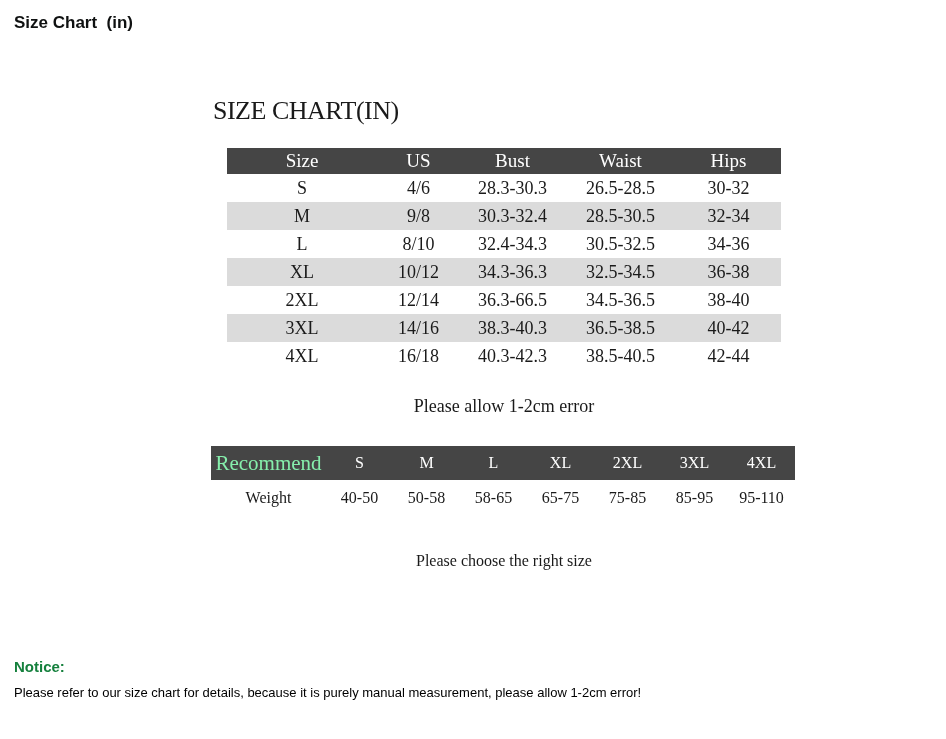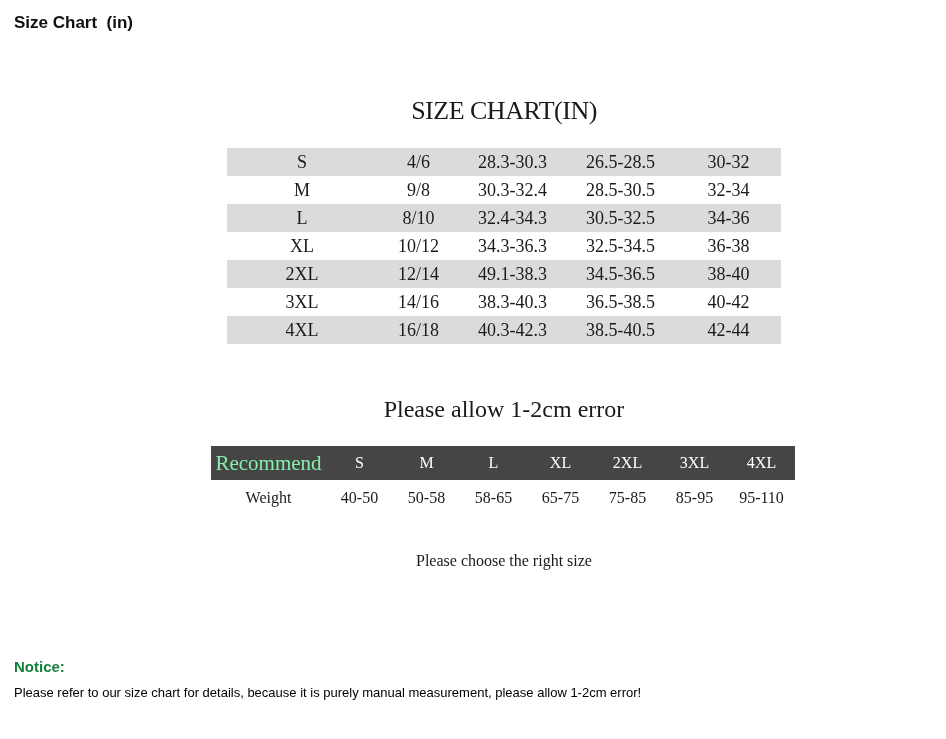"SIZE CHART(IN)" .chart-title { left: 227px -> 213px; text-align: center -> none }
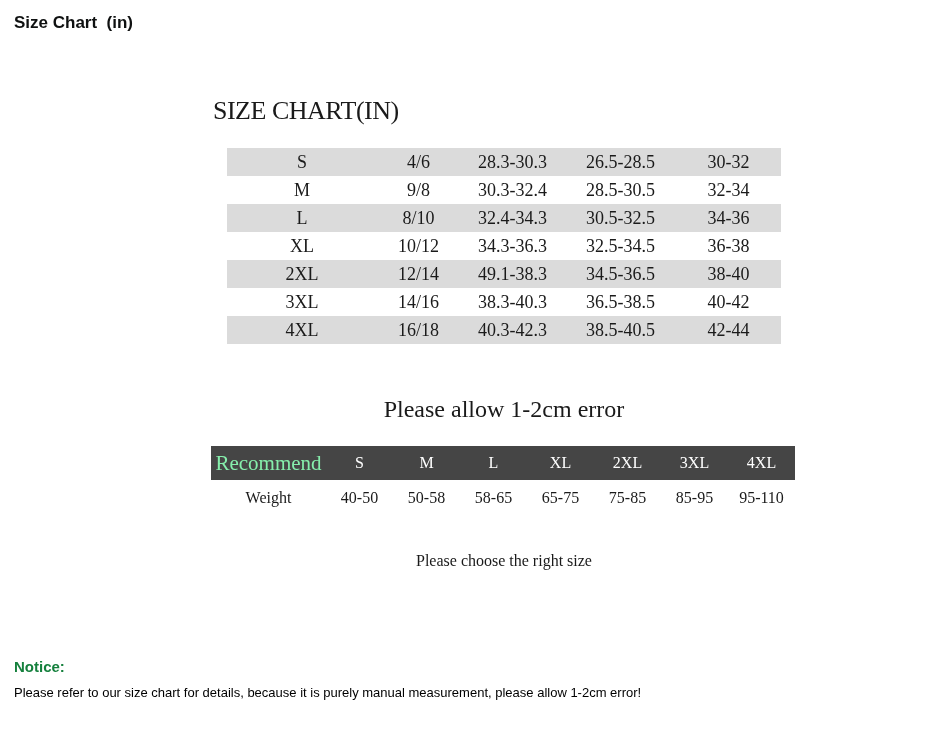"Size" div.t-row { html: none -> <div> <div>Size</div> <div>US</div> <div>Bust</div> <div>Waist</div> <div>Hips</div> </div> }
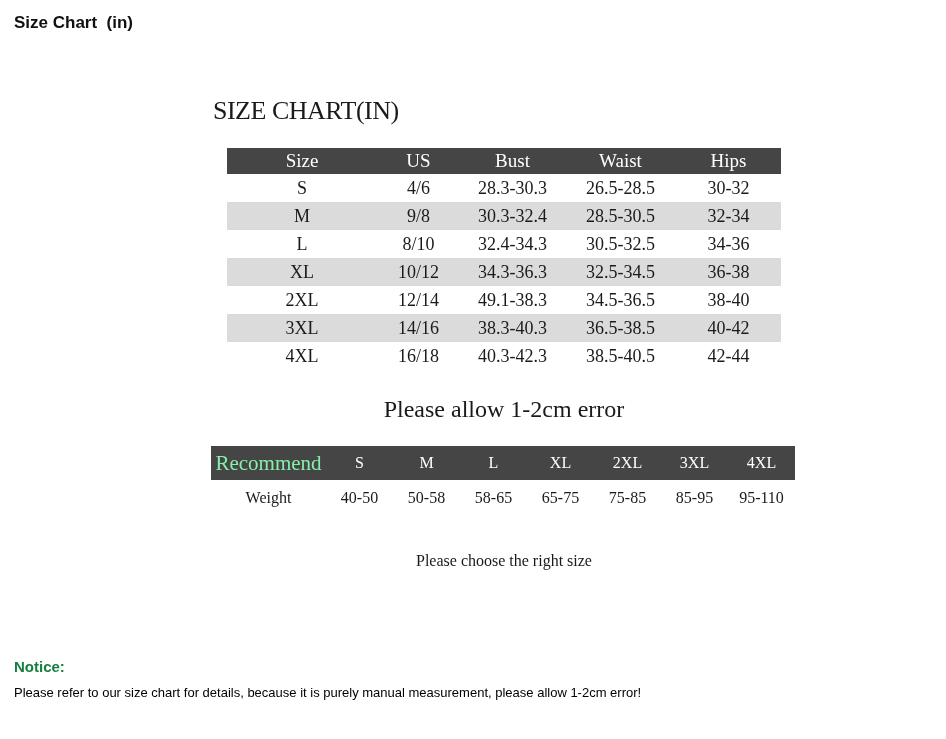"49.1-38.3" div.t-cell { text: 49.1-38.3 -> 36.3-66.5 }
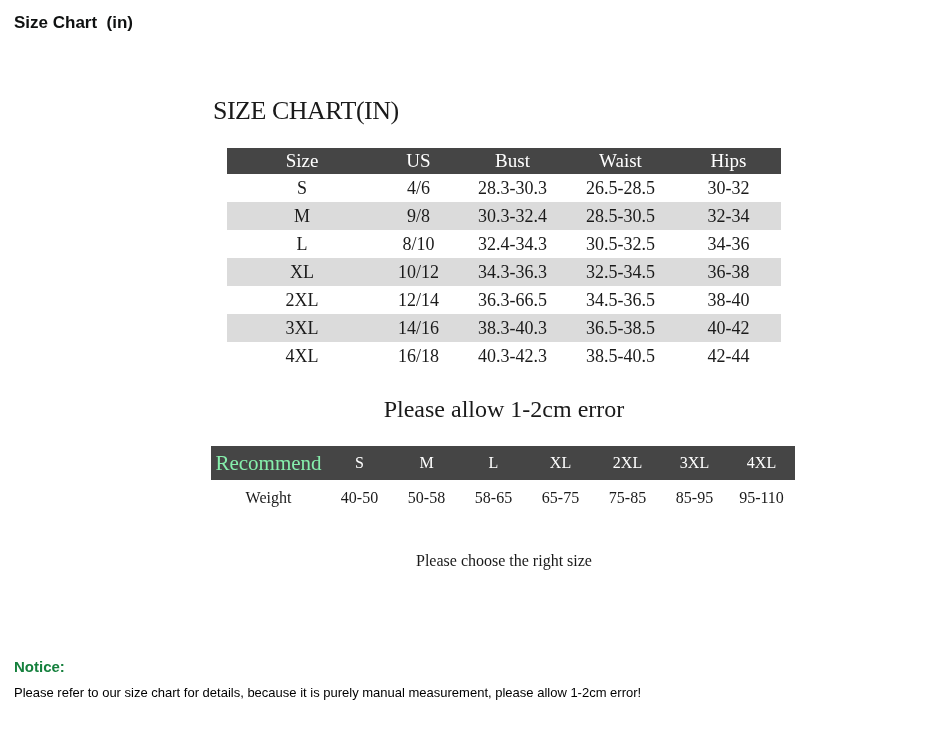"Please allow 1-2cm error" .note1 { font-size: 24px -> 18px }
